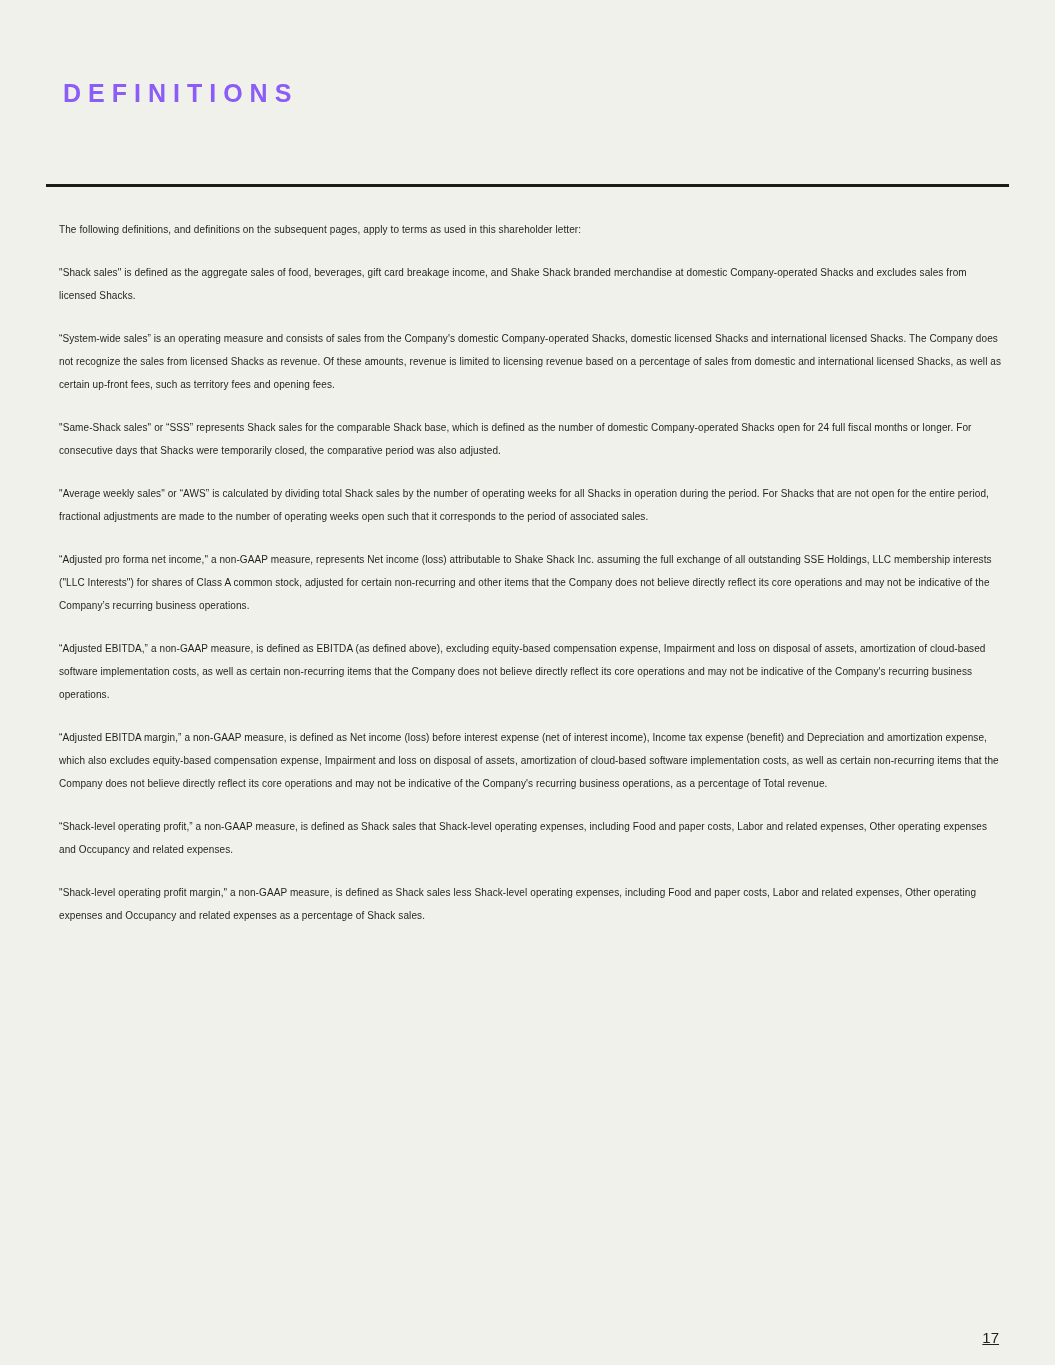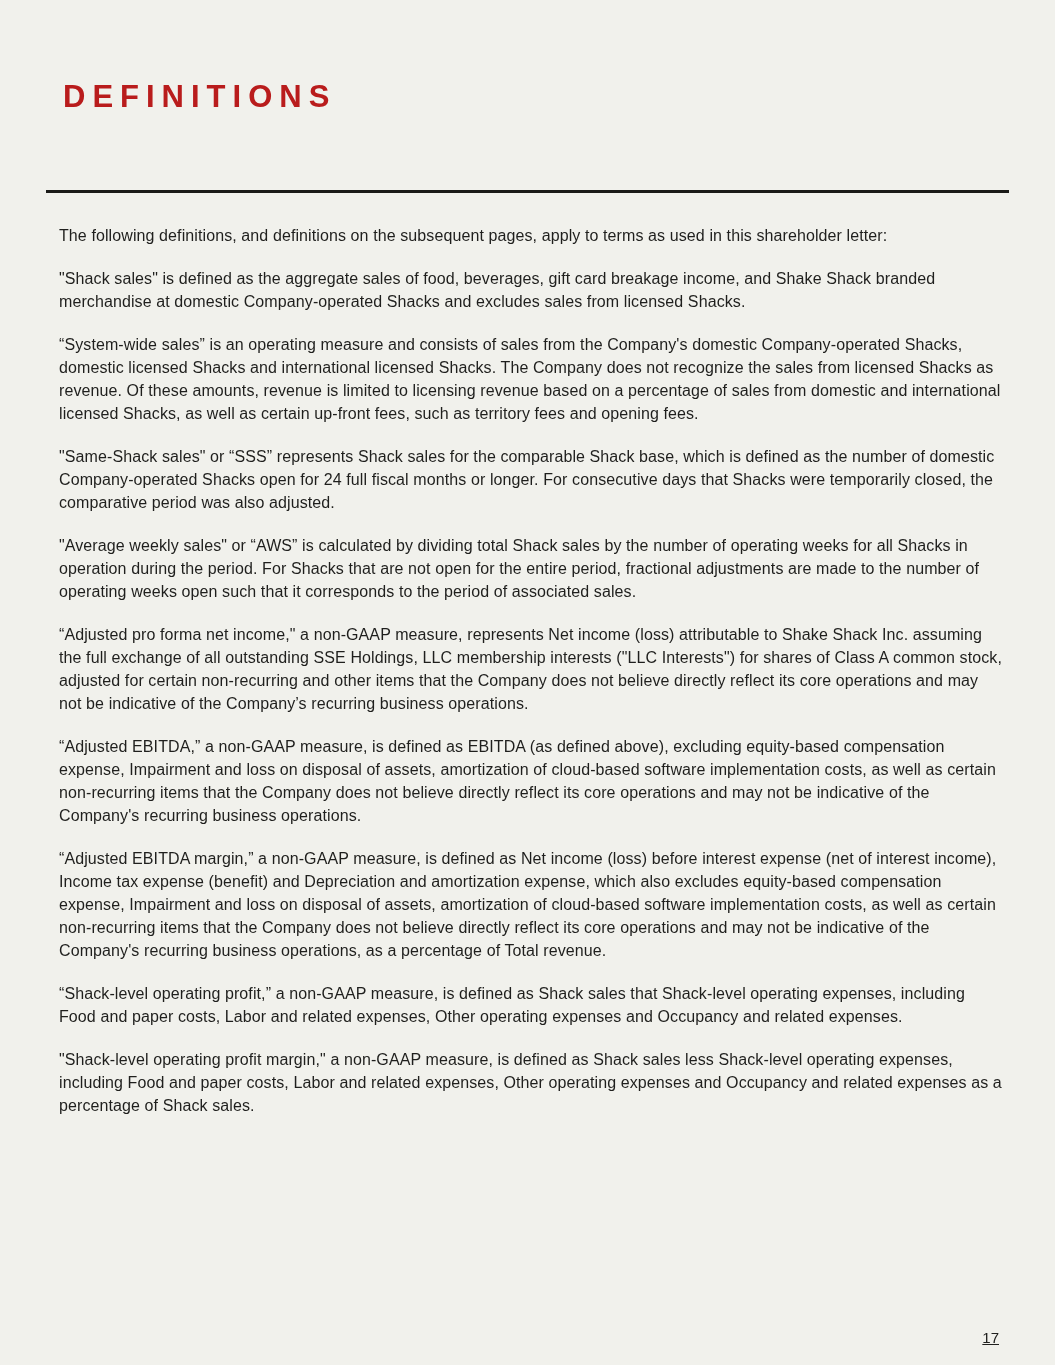"DEFINITIONS" .page-title { color: #b91c1c -> #8b5cf6; font-size: 31px -> 25px }
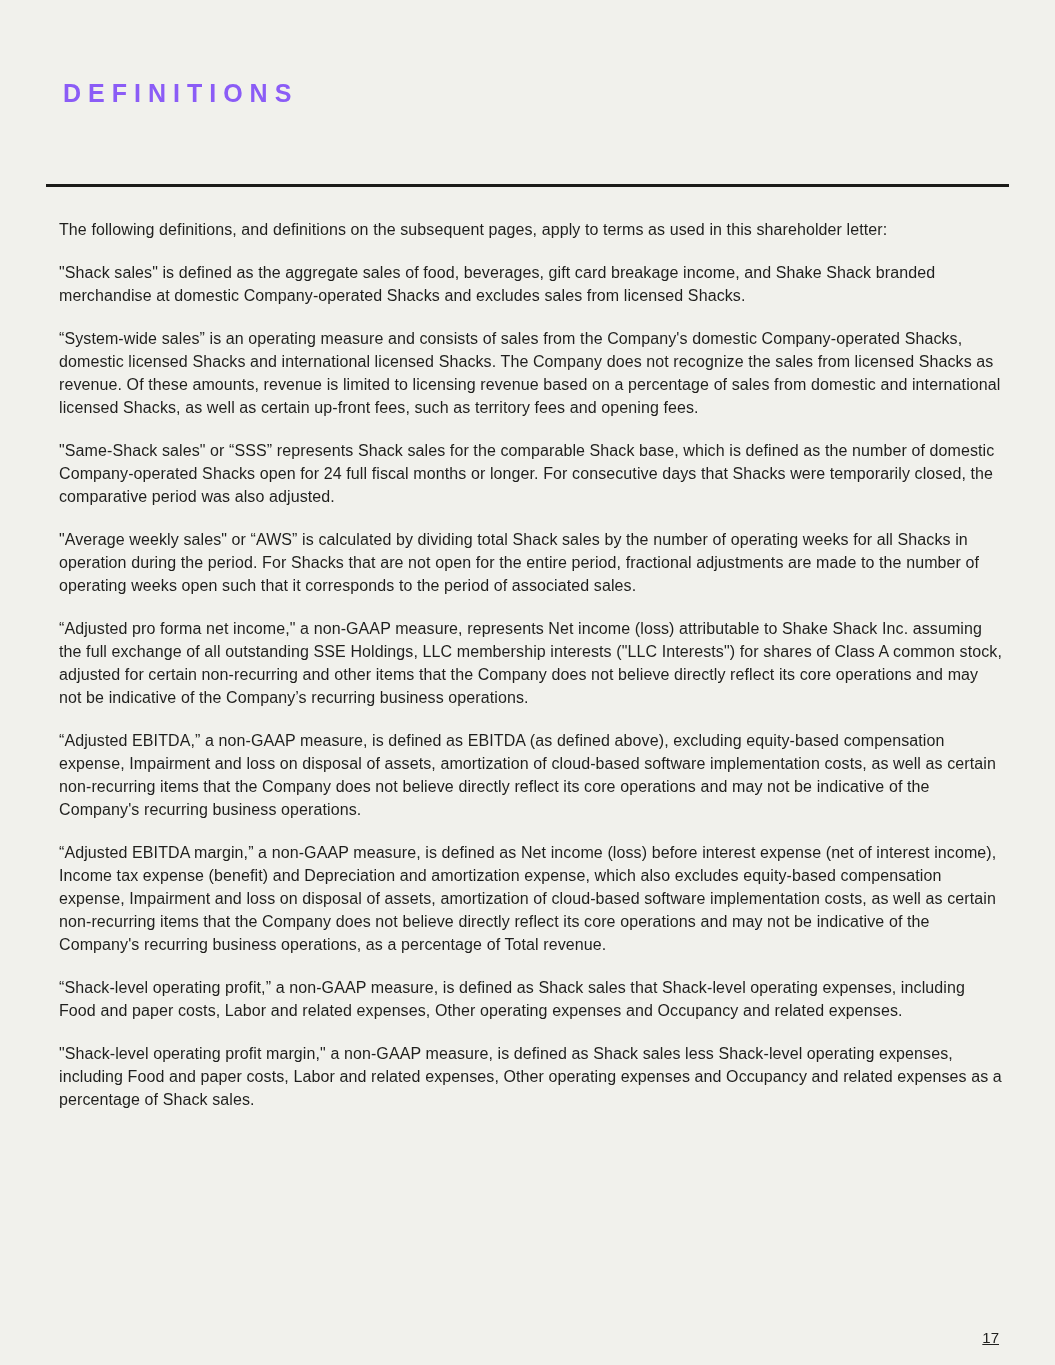"The following definitions, and" .body-text { font-size: 16px -> 10px }
